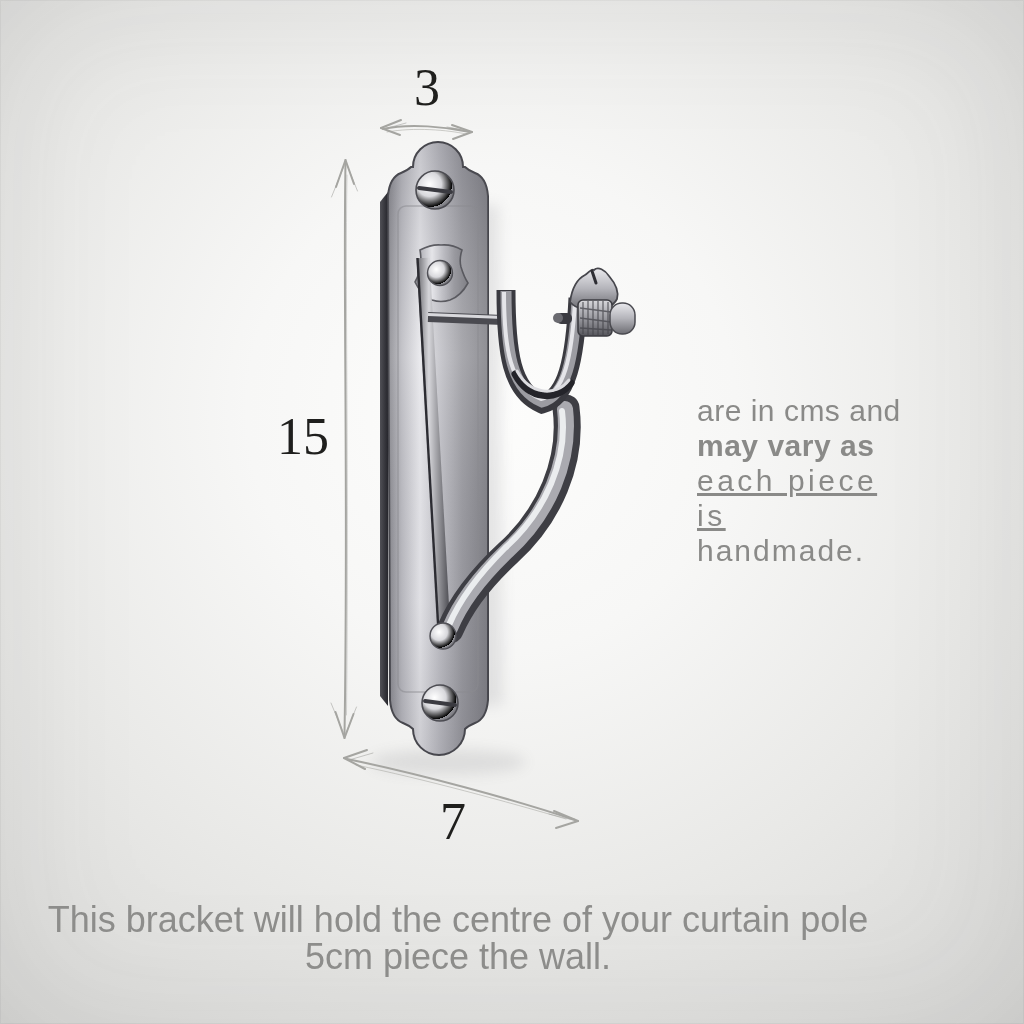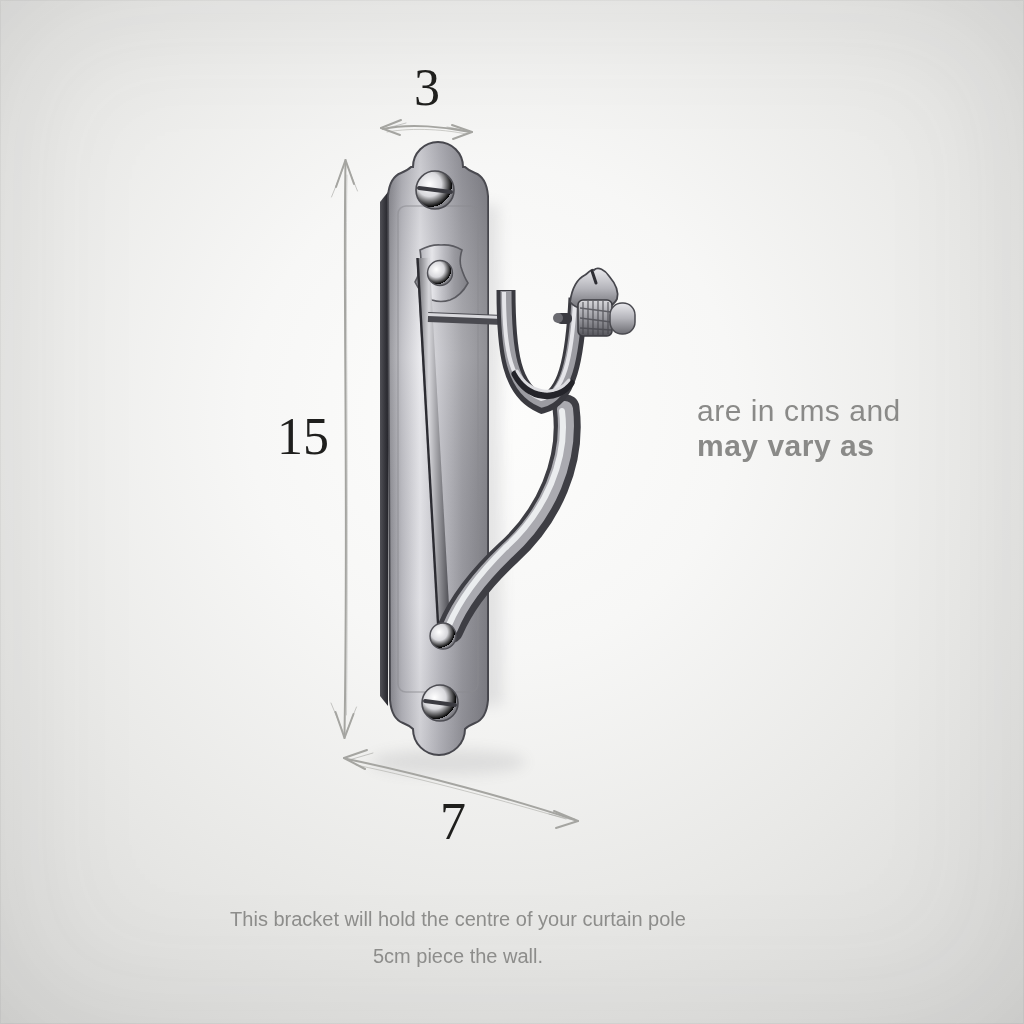"each piece is" div.nline { html: none -> <div>each piece is</div> }
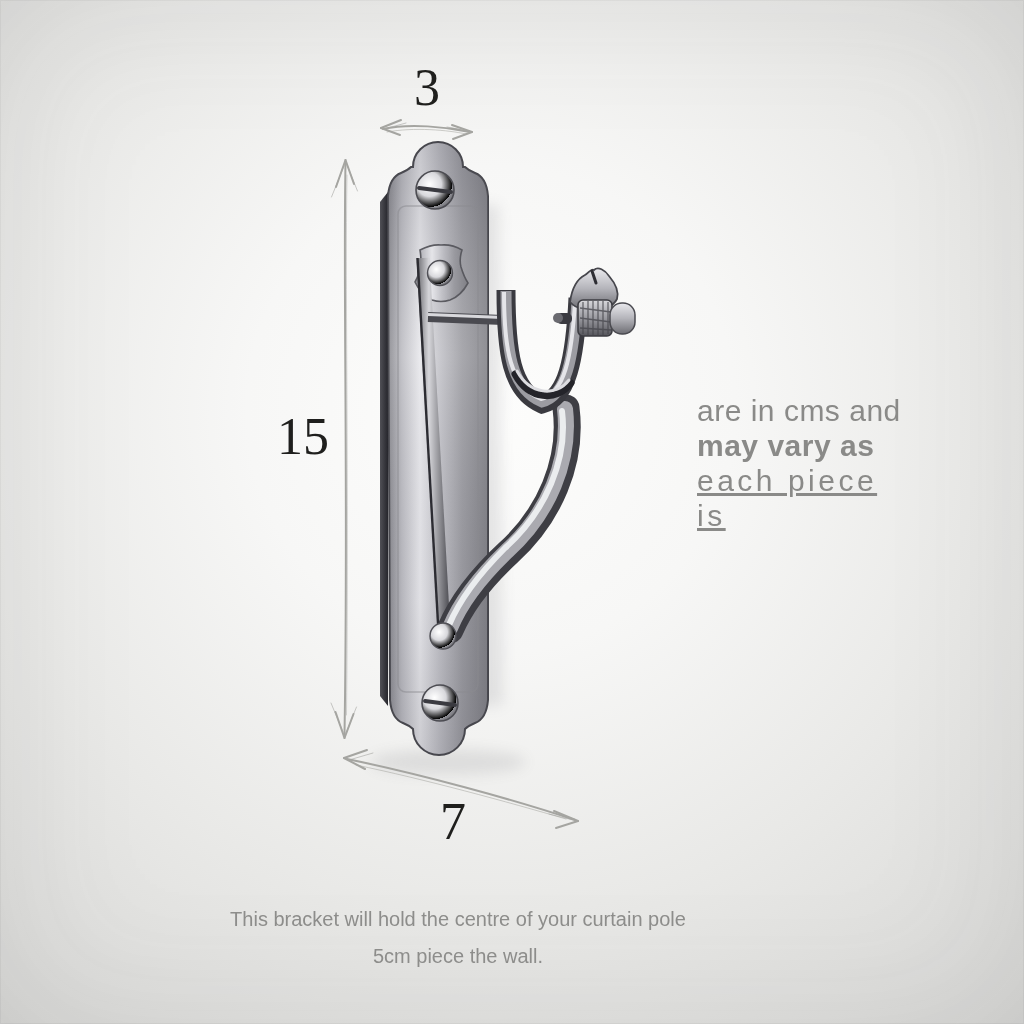"handmade." div.nline { html: none -> <div>handmade.</div> }
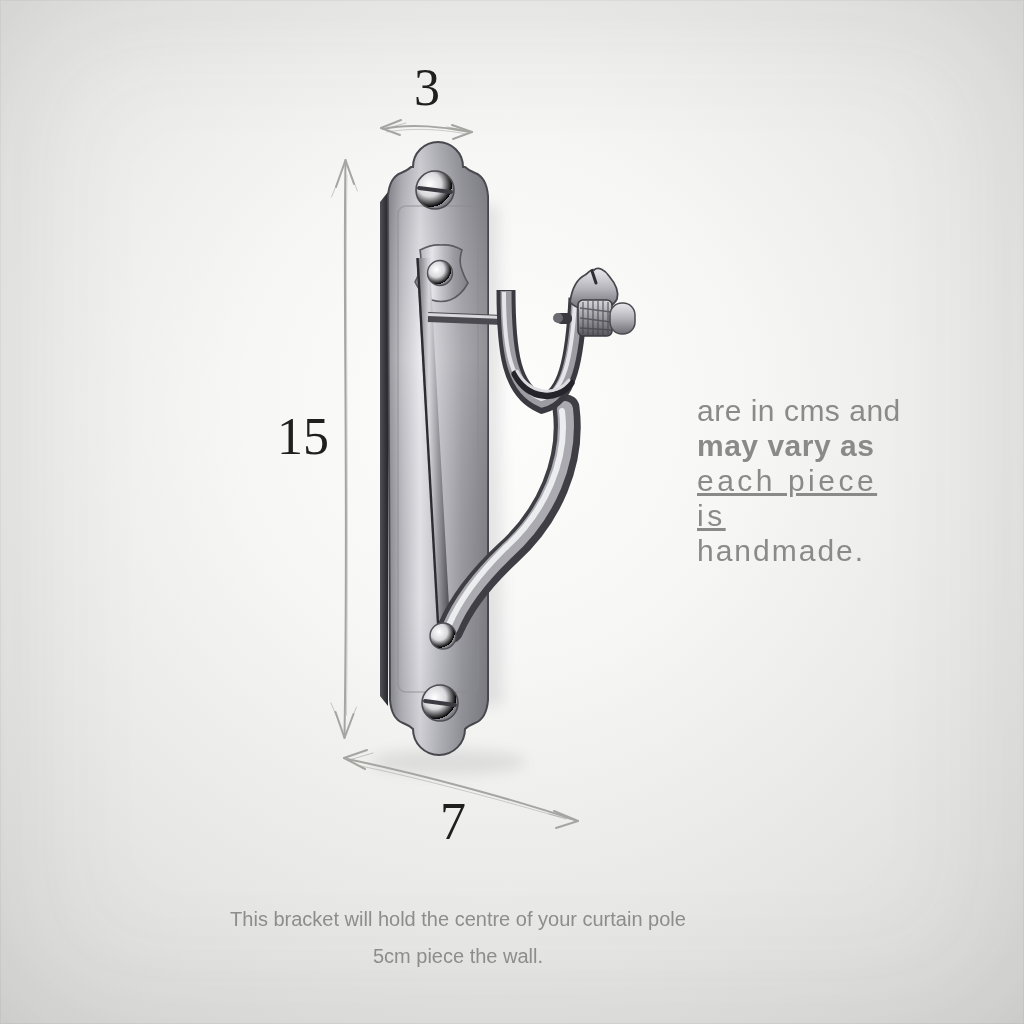"This bracket will hold the" .caption { font-size: 20px -> 36px }
